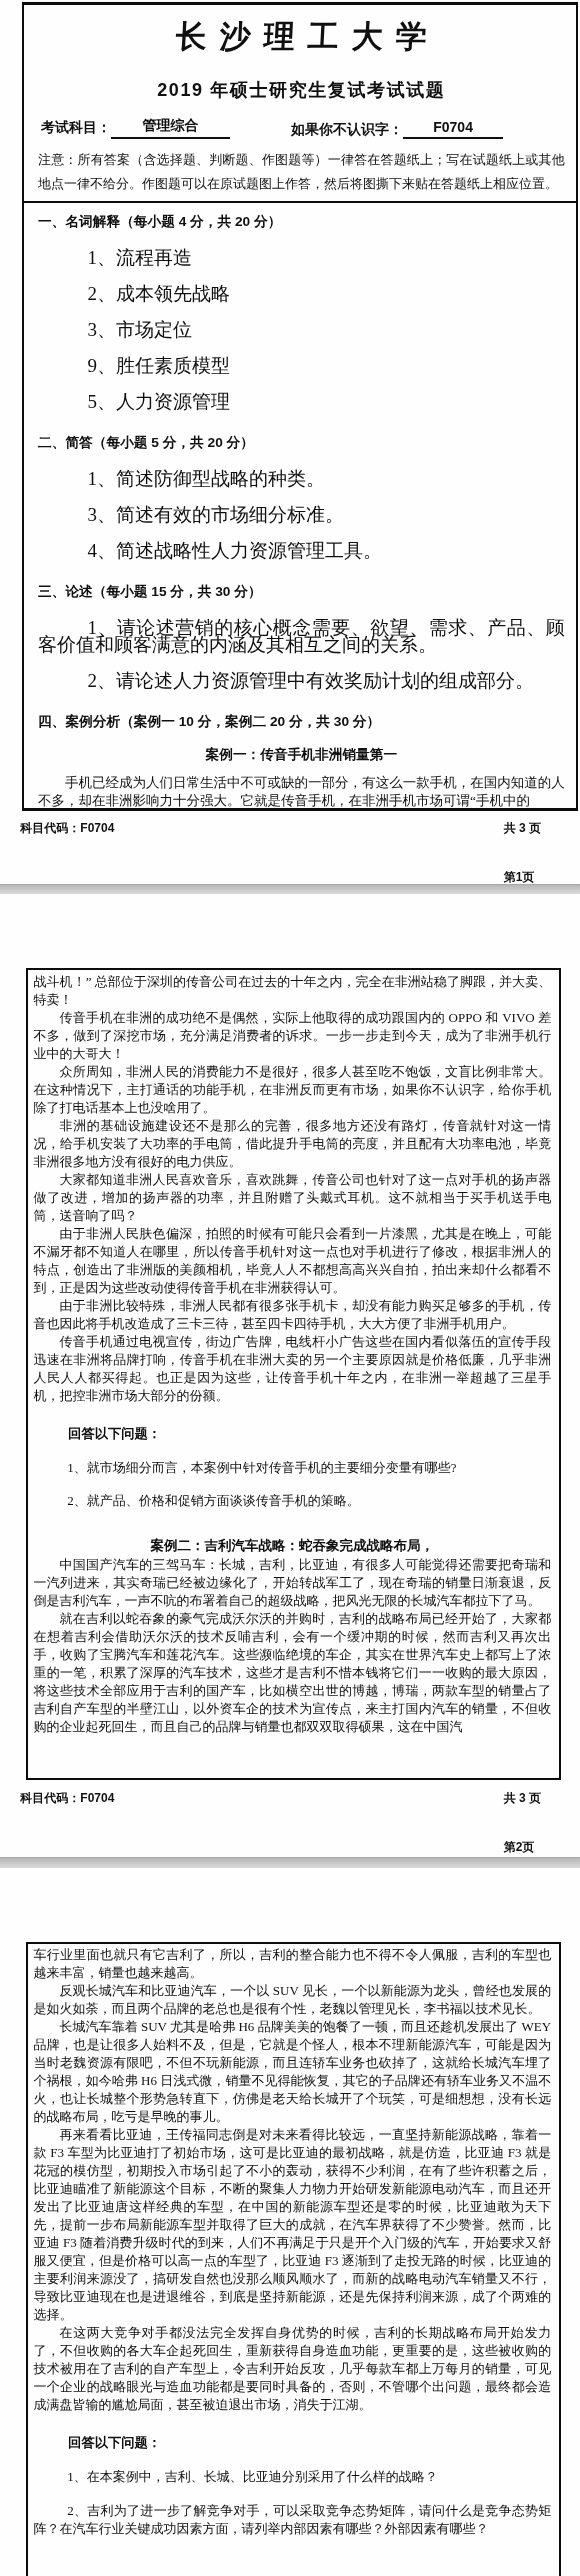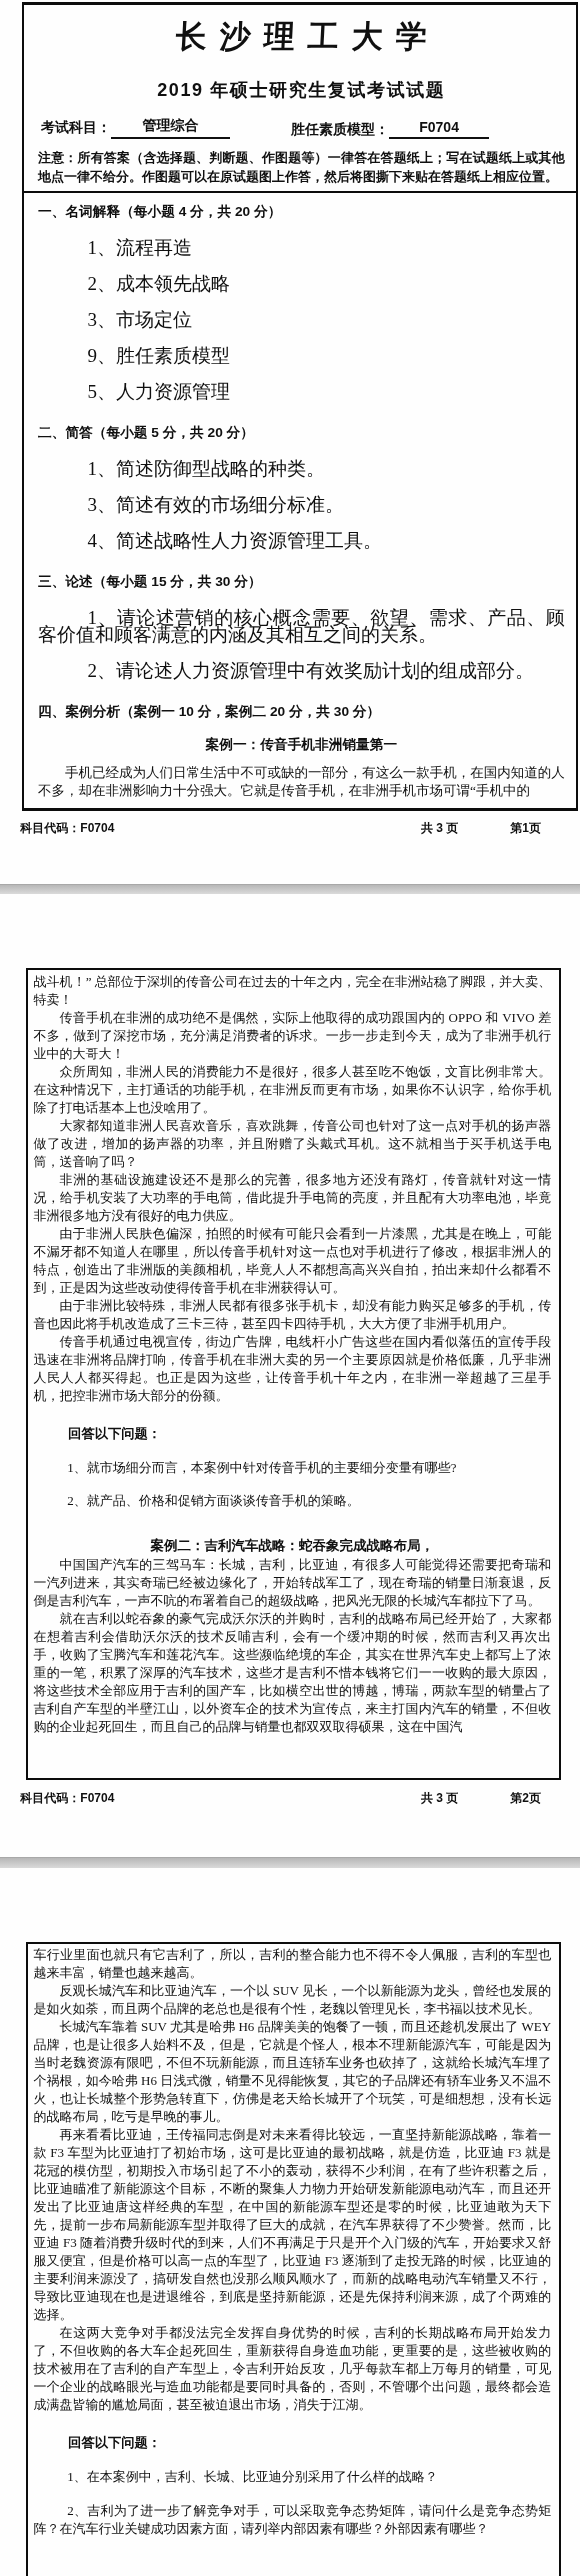"胜任素质模型：" span { text: 胜任素质模型 -> 如果你不认识字 }
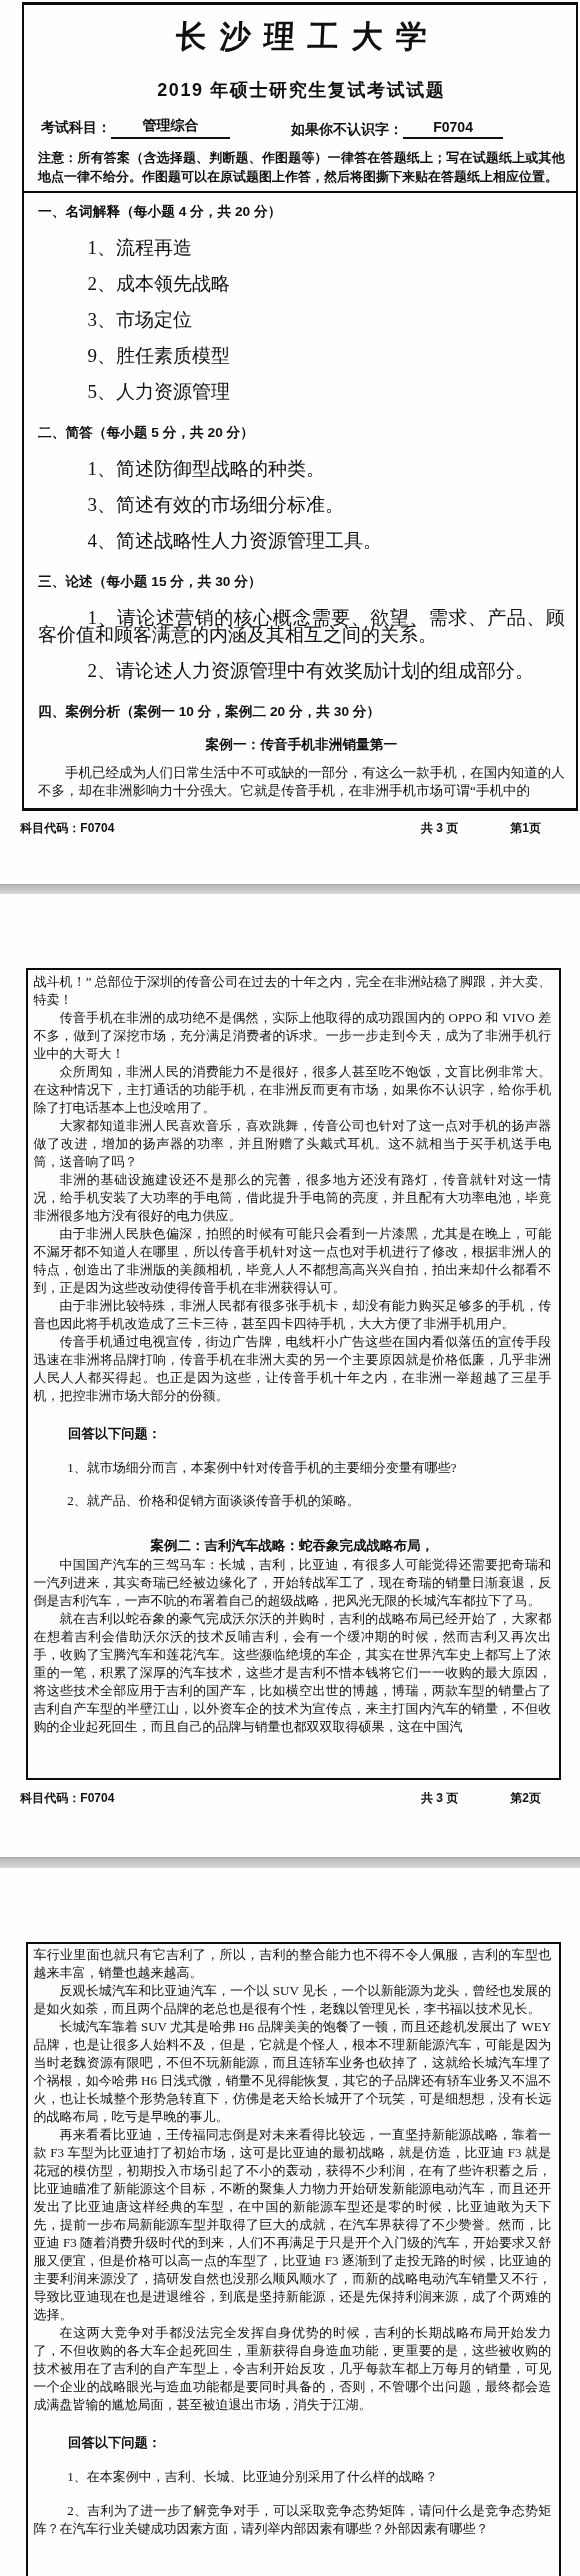"注意：所有答案（含选择题、判断题、作图题等）一律答在答题纸上；写在试题纸上或其他" .notice { font-weight: 700 -> 400; line-height: 19px -> 24px }
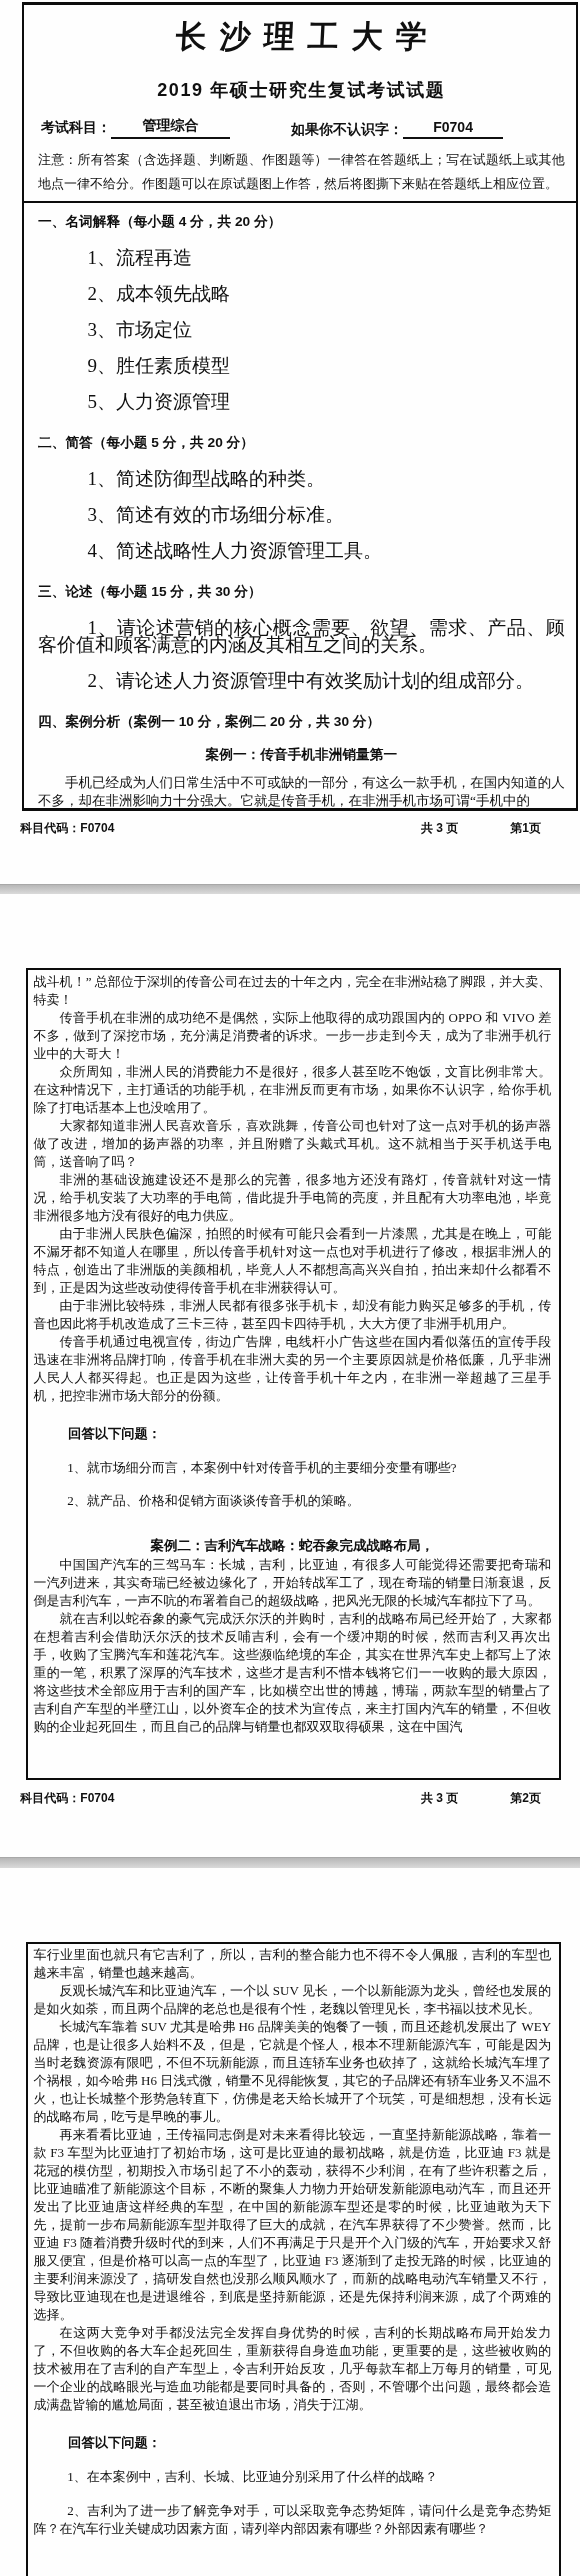"共 3 页" .sheet-footer .f-right { flex-direction: none -> column; gap: 52px -> 32px }
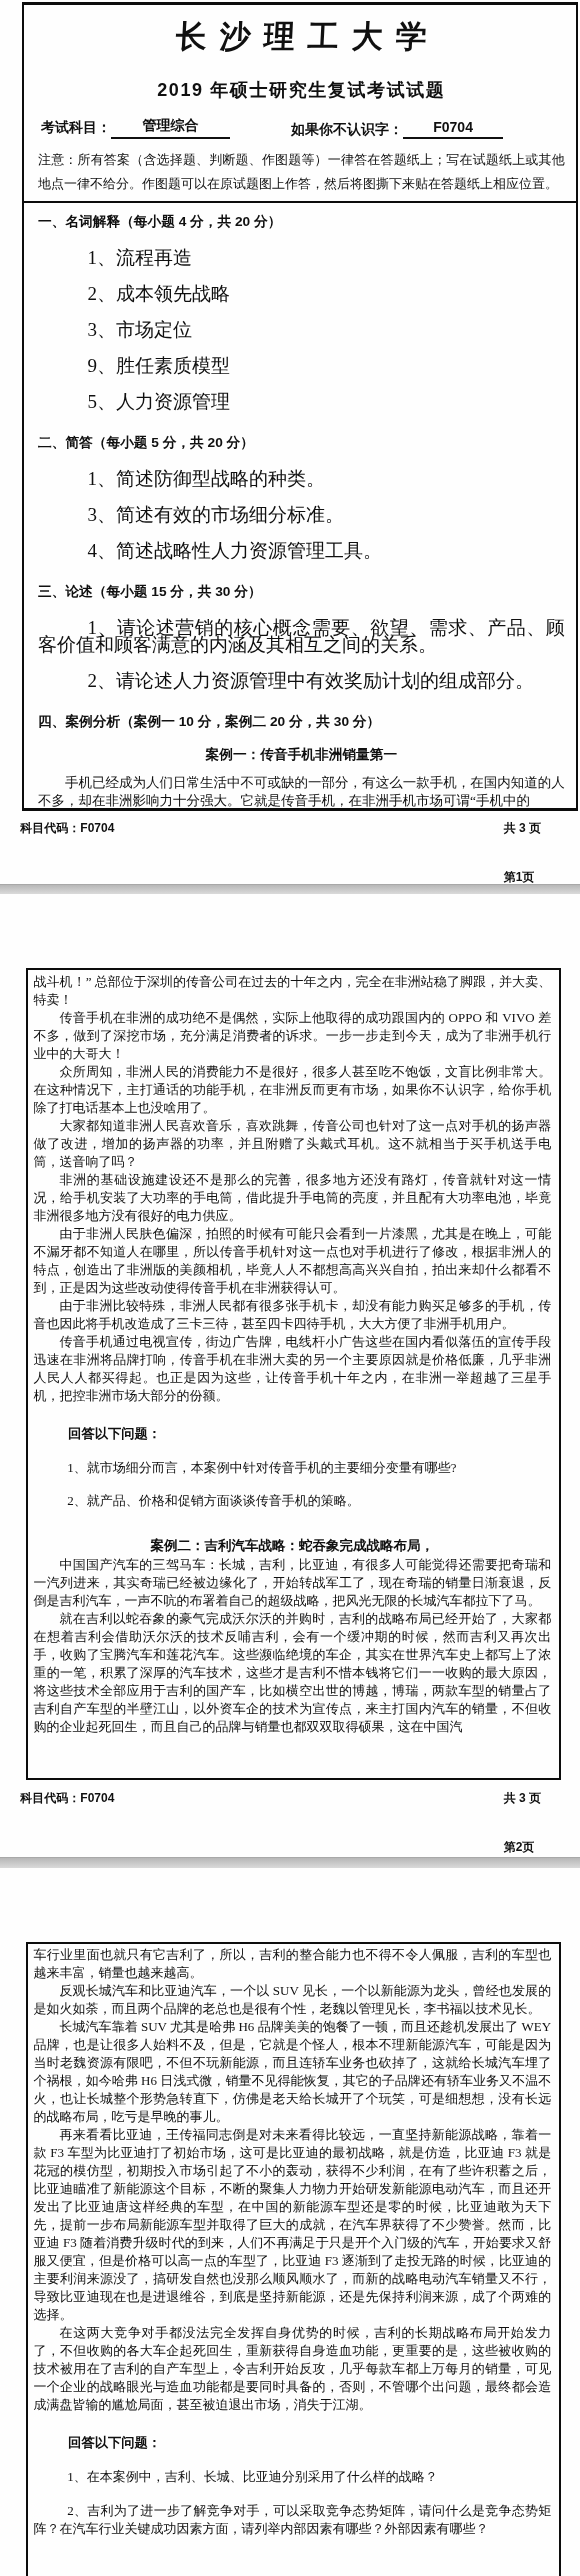"大家都知道非洲人民喜欢音乐，喜欢跳舞，传音公司也针对了这一点对手机的扬声器做了改" p { order: before "非洲的基础设施建设还不是那么的完善，很多地方还没有路灯，传音就针对这一情况，给手" -> after "非洲的基础设施建设还不是那么的完善，很多地方还没有路灯，传音就针对这一情况，给手" }
